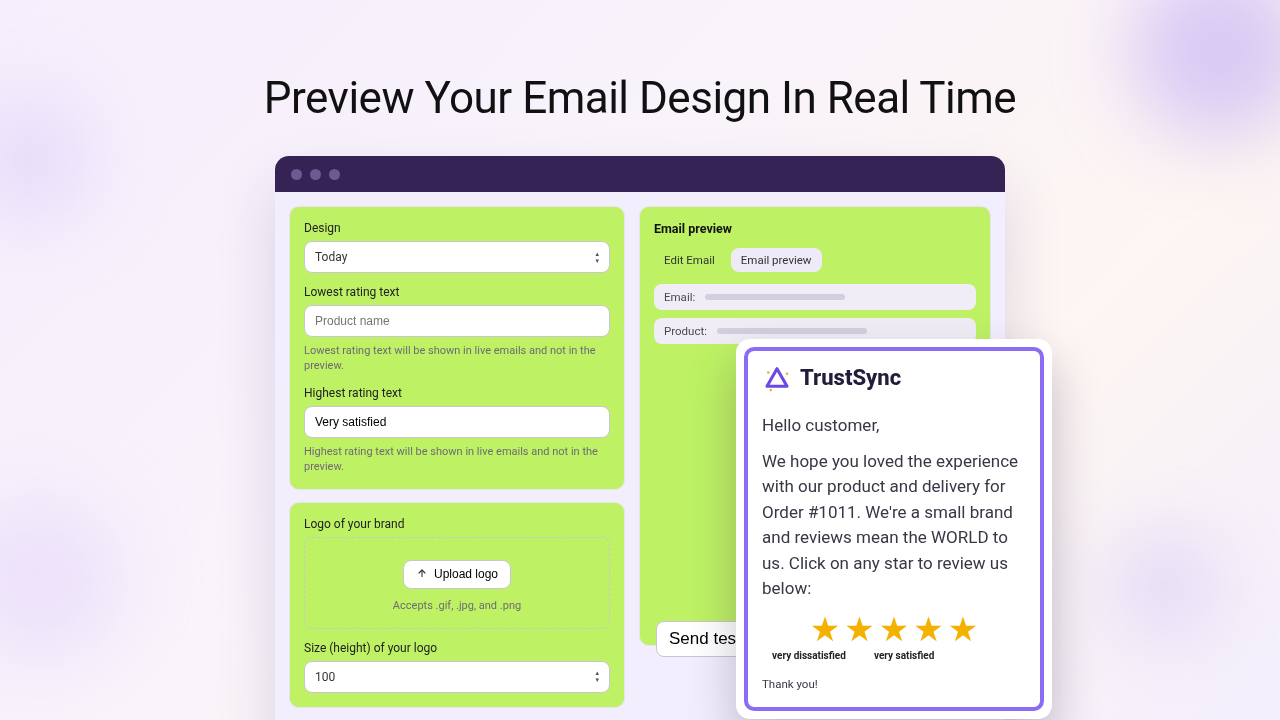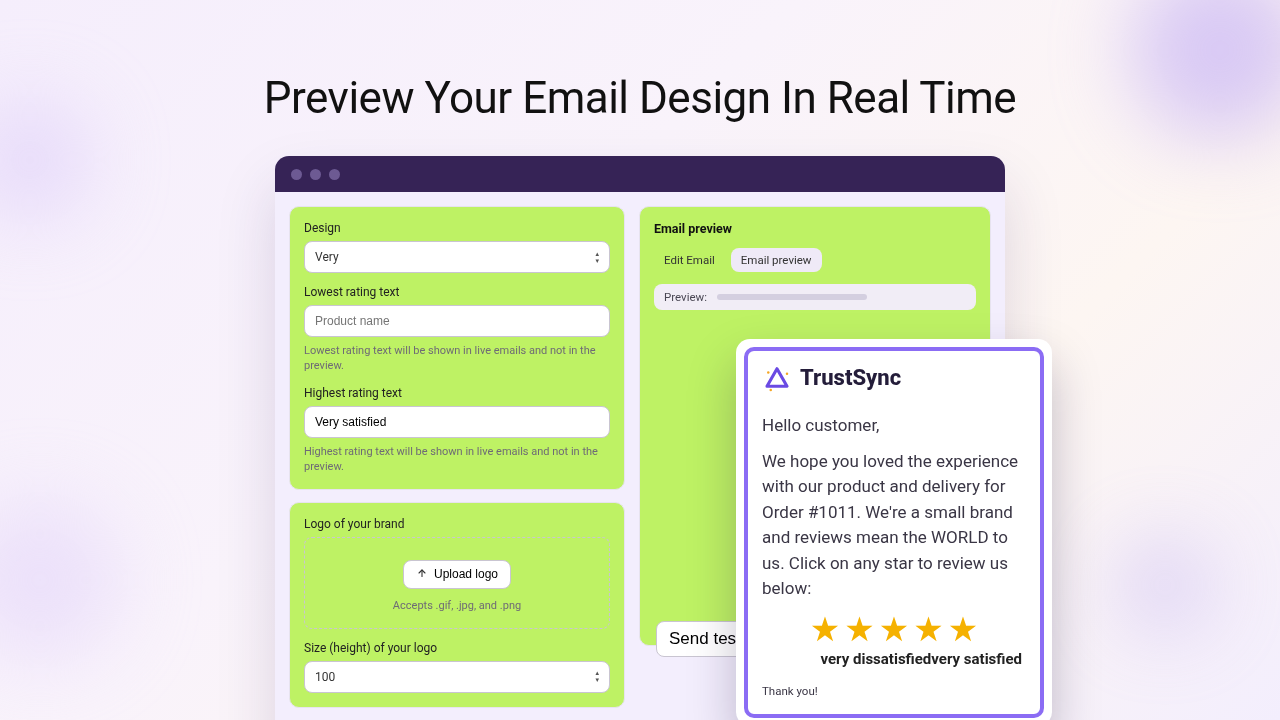"Very" span { text: Very -> Today }
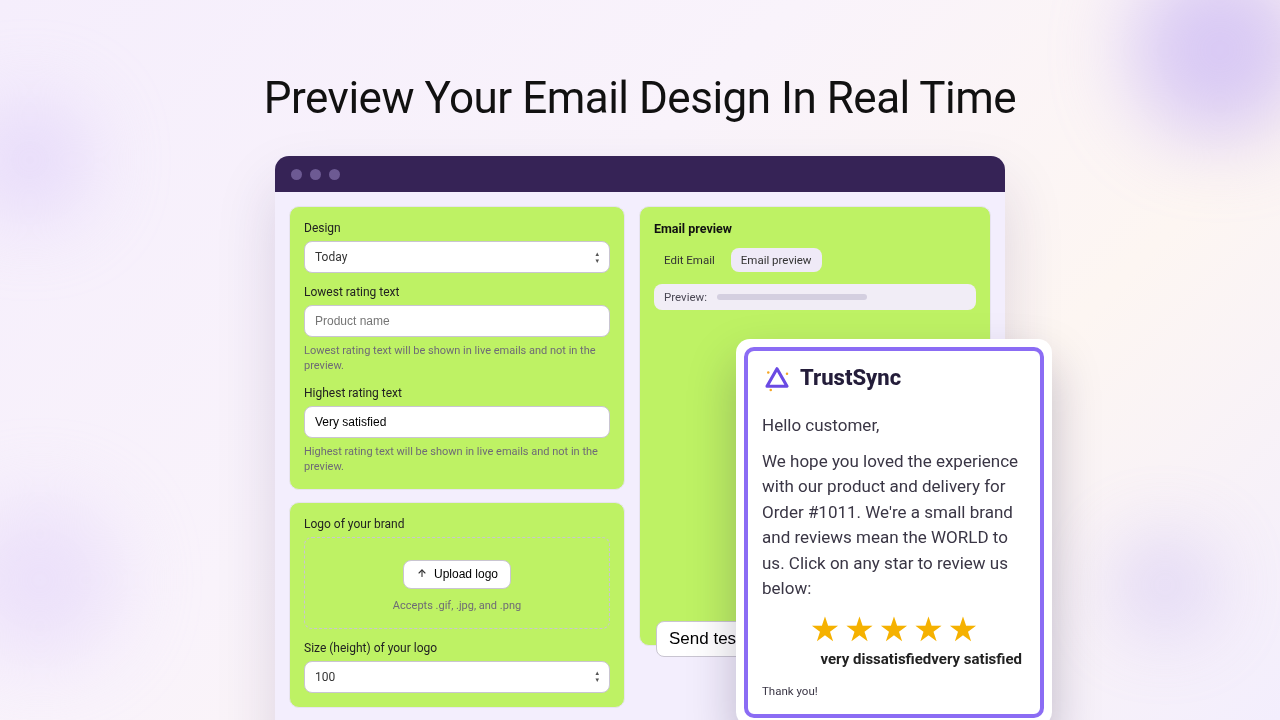"Email:" div.stub-row { html: none -> <div> <span>Email:</span> <span></span> </div> }
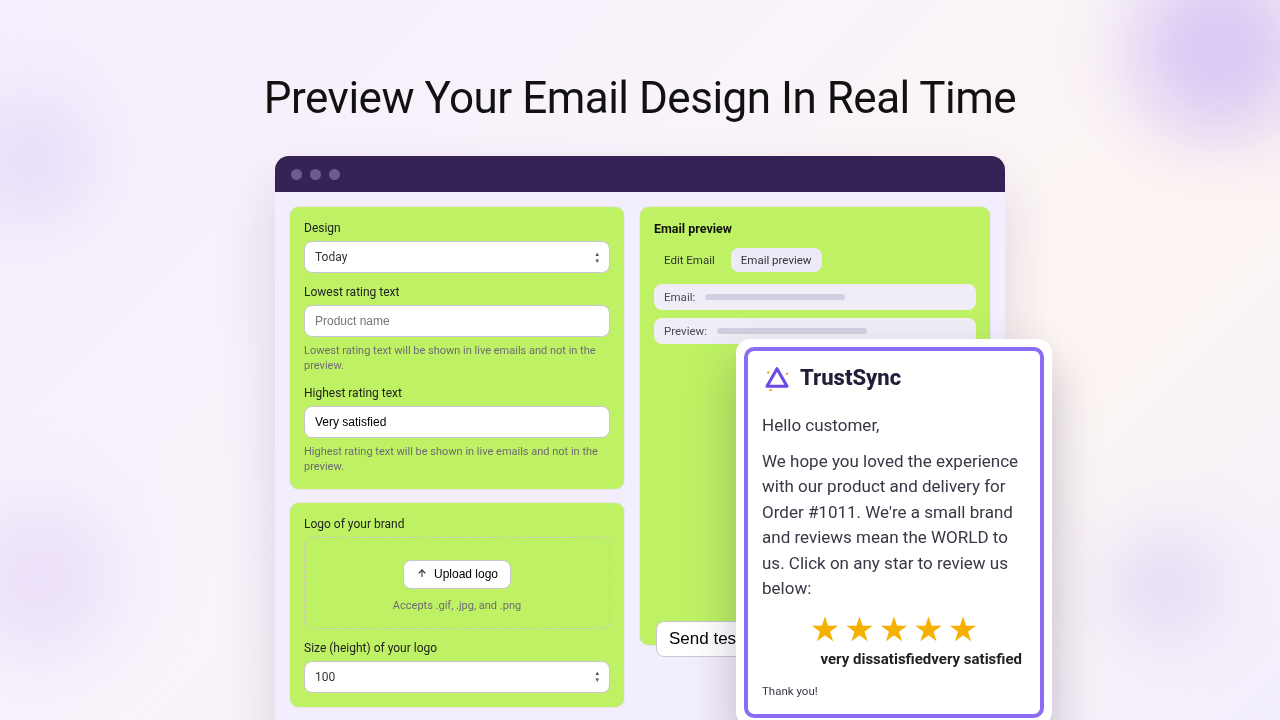"Preview:" span { text: Preview -> Product }
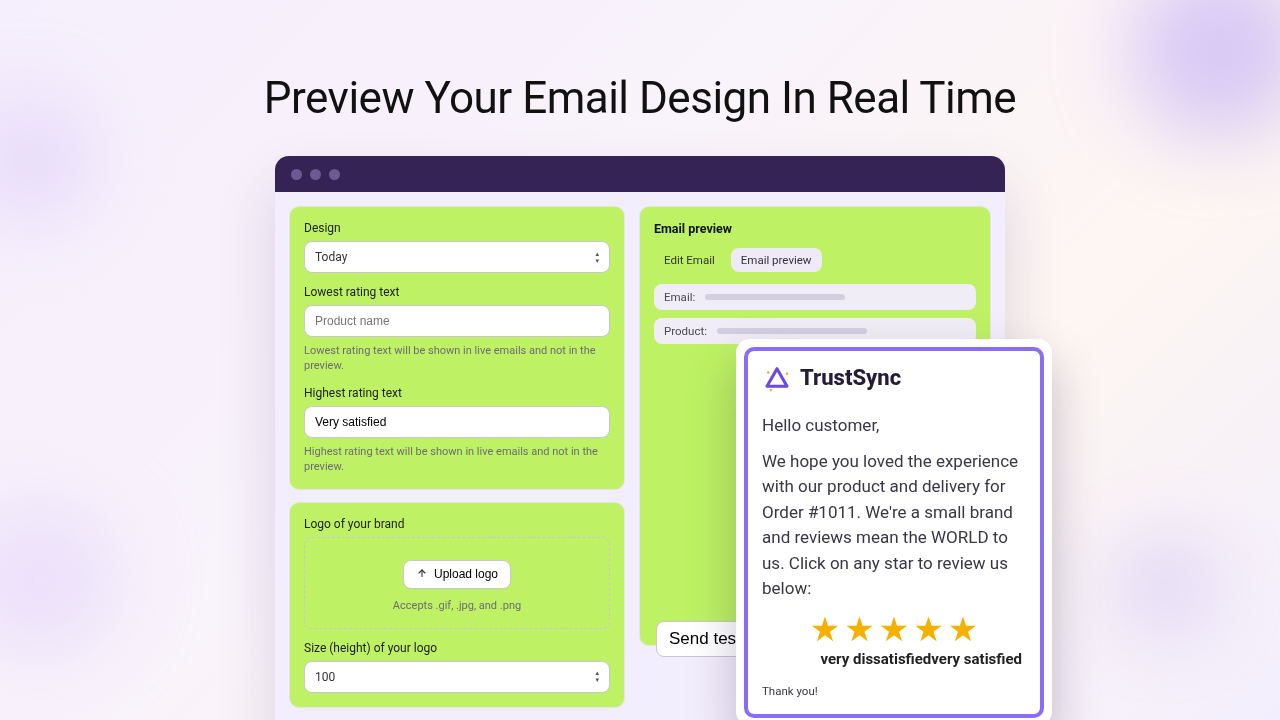"very dissatisfied" .rating-labels { font-size: 15px -> 10px; gap: none -> 28px; justify-content: flex-end -> flex-start }
